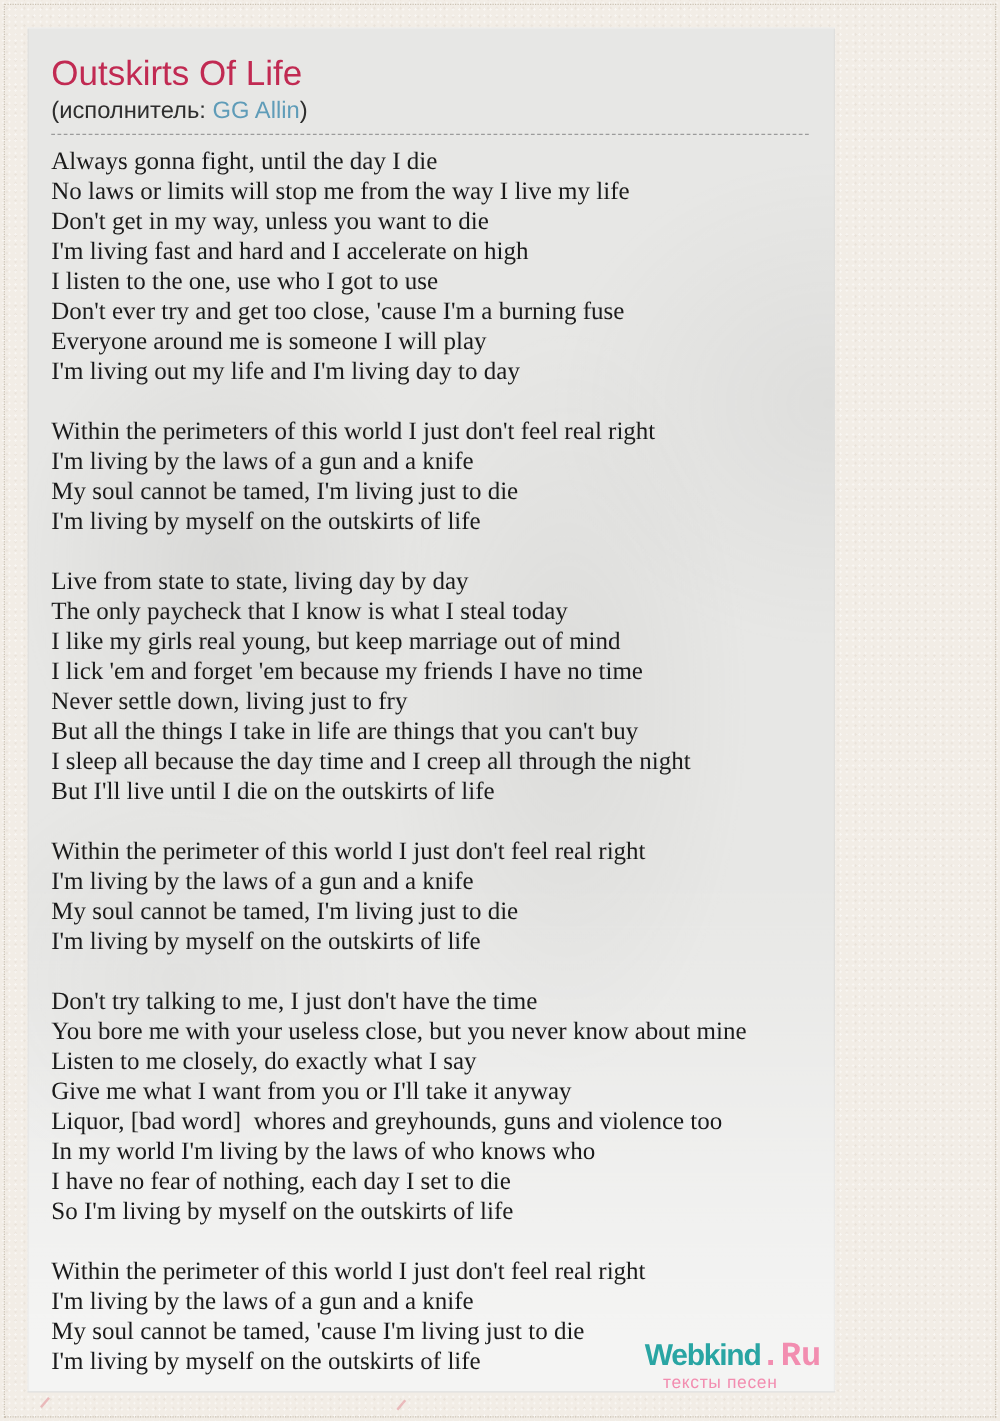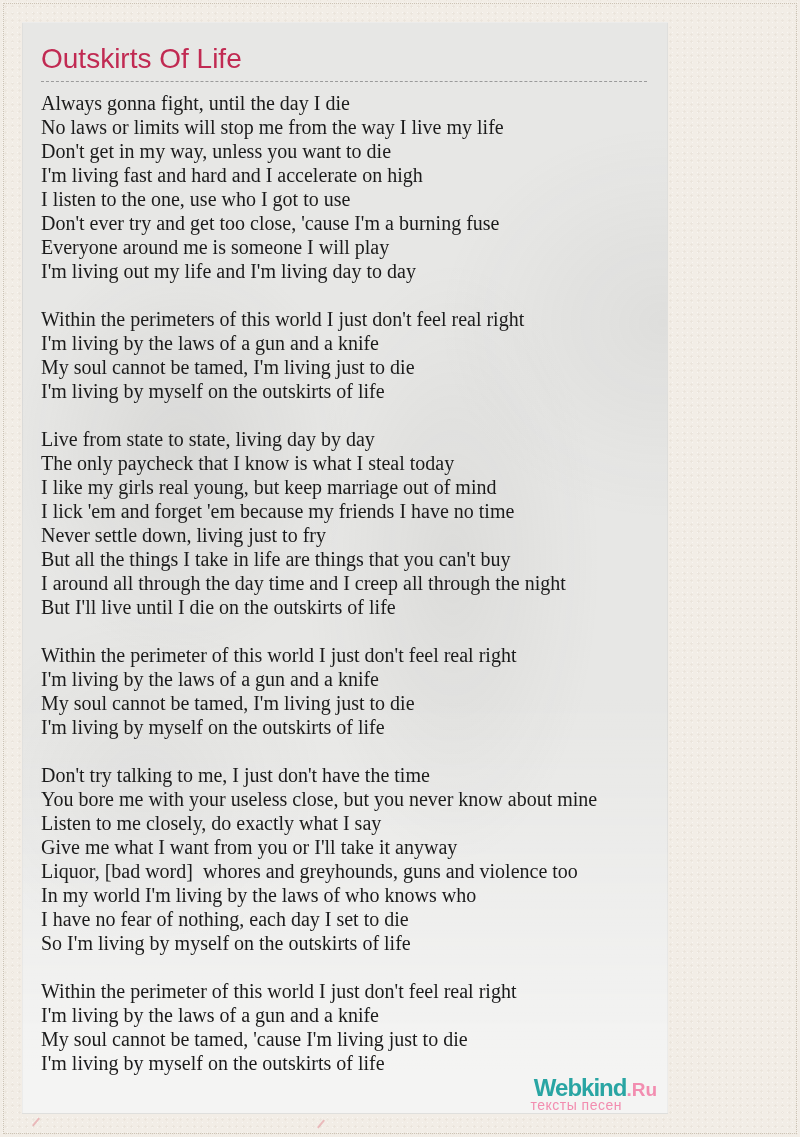"(исполнитель: GG Allin)" div.artist-line { html: none -> <div><span>(исполнитель: </span><a>GG Allin</a><span>)</span></div> }
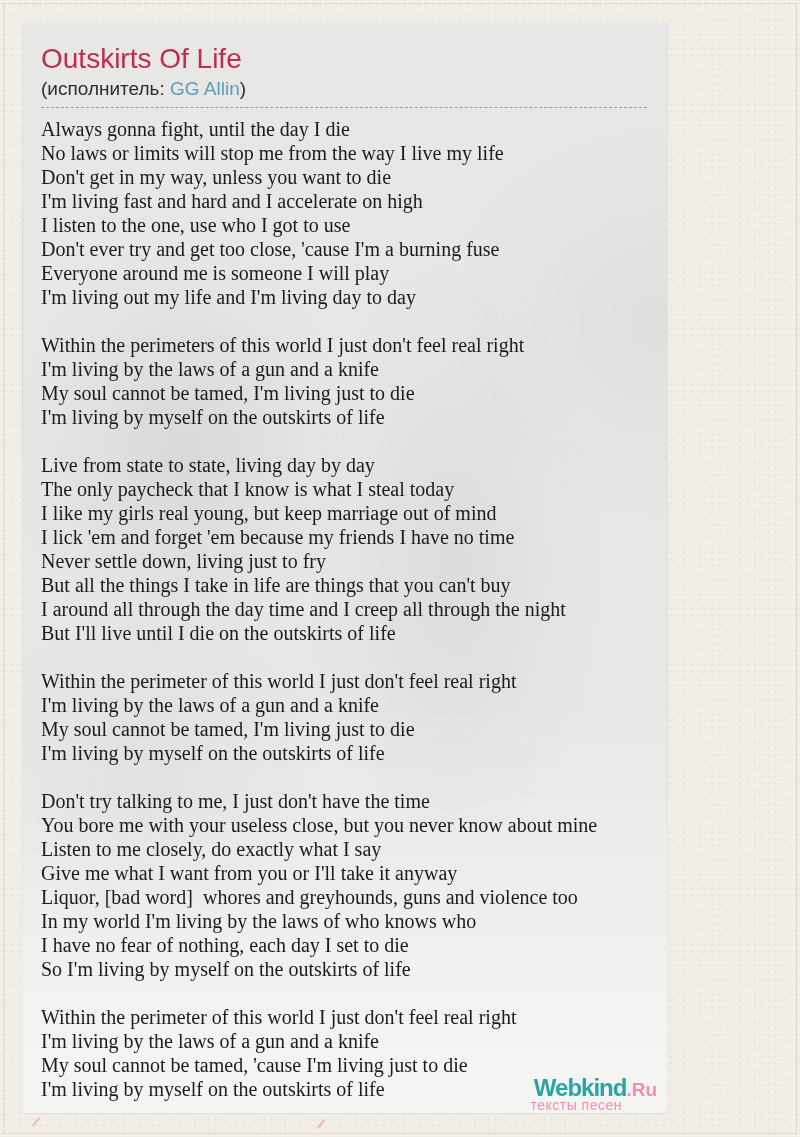"I around all through the" div.line { text: around all through -> sleep all because }
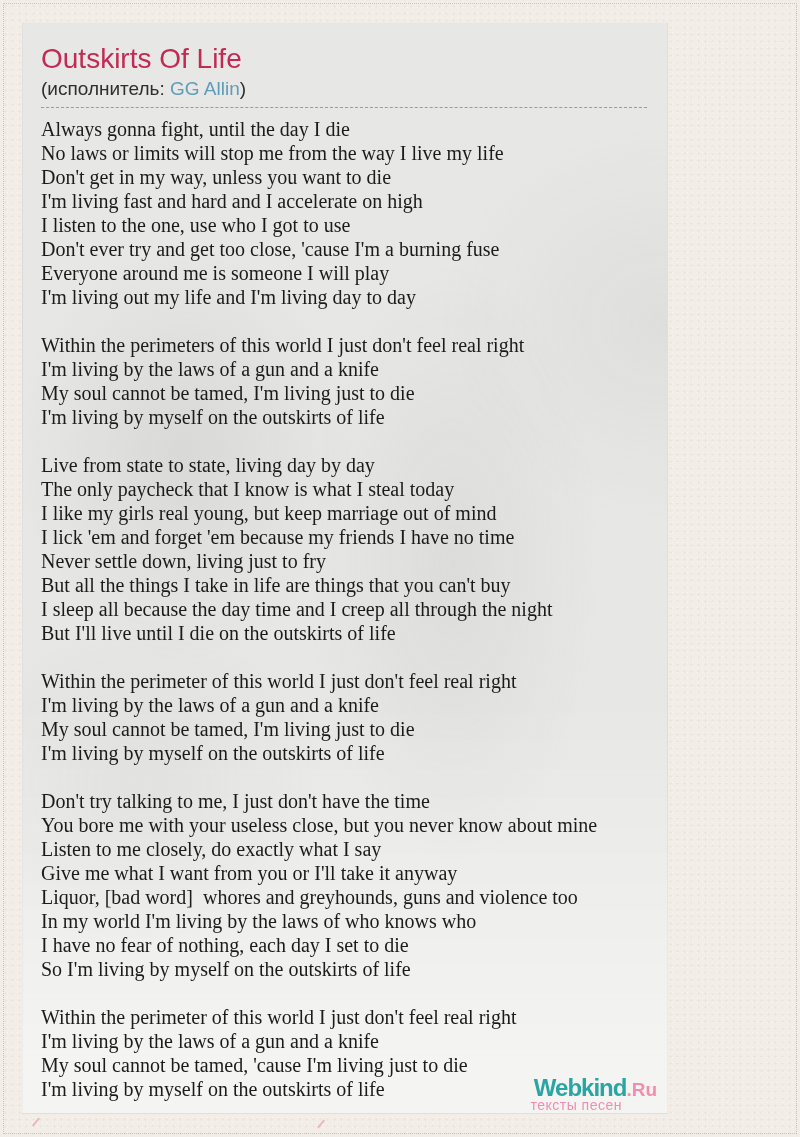".Ru" .logo-domain { font-family: none -> Liberation Mono, monospace; font-size: 19px -> 27px }
